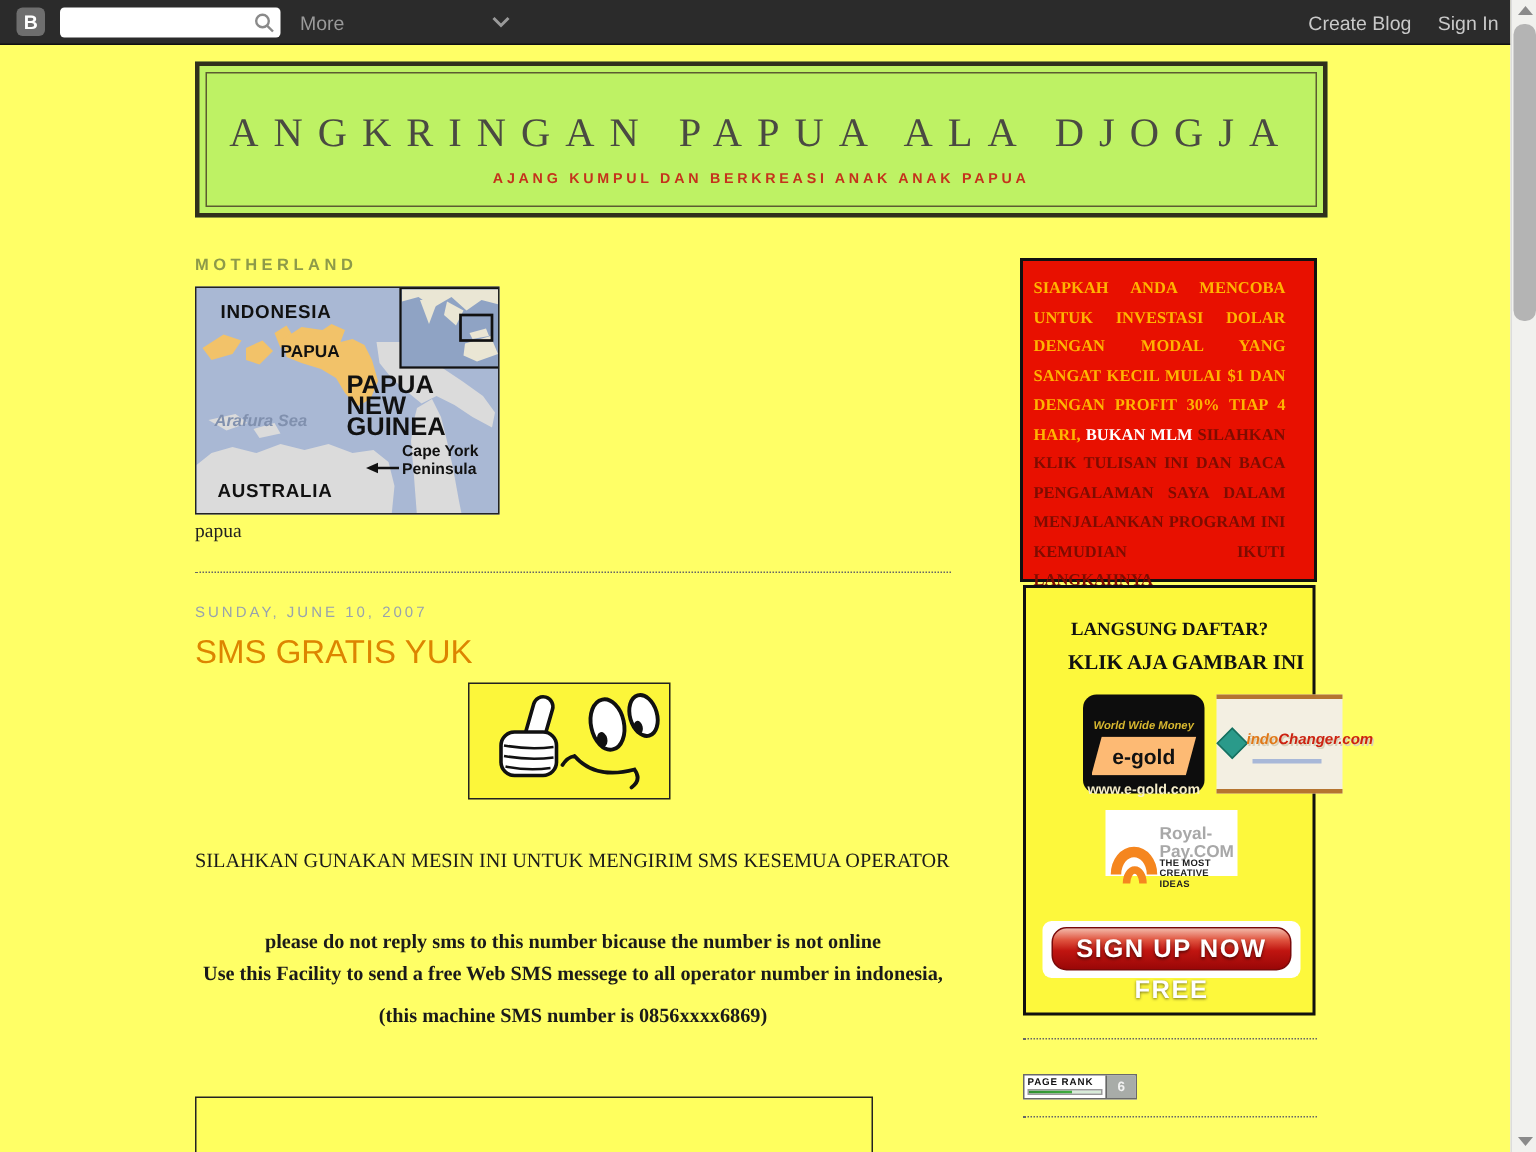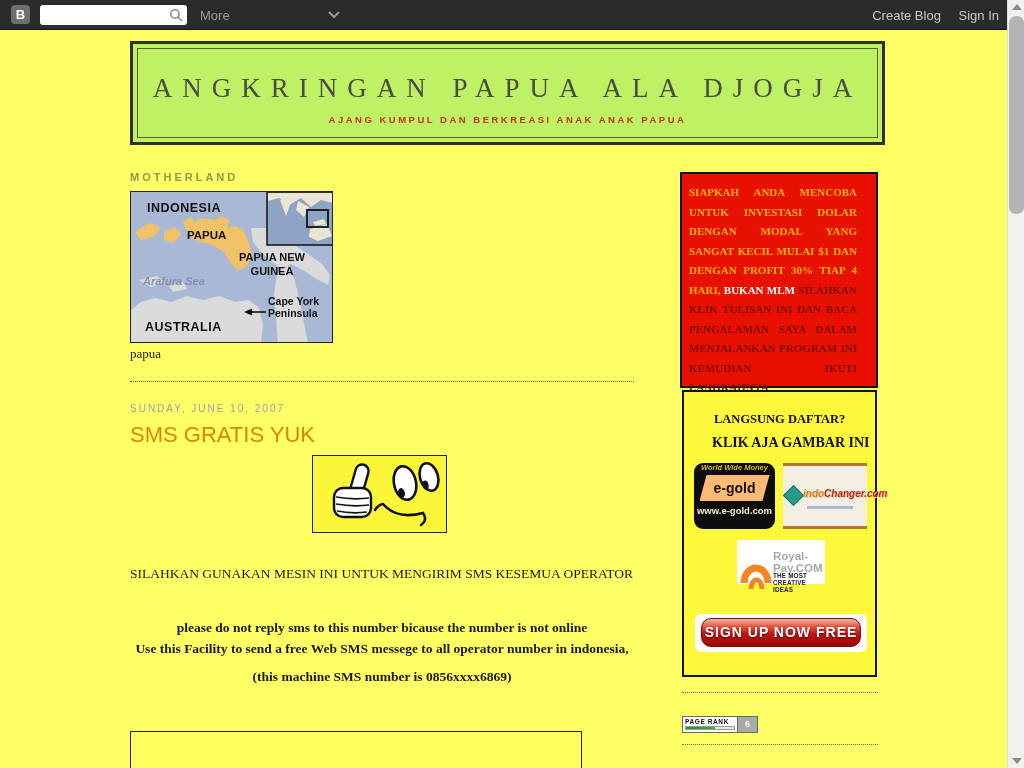"PAPUA NEW" .lbl-png { font-size: 11px -> 17px; text-align: center -> left }
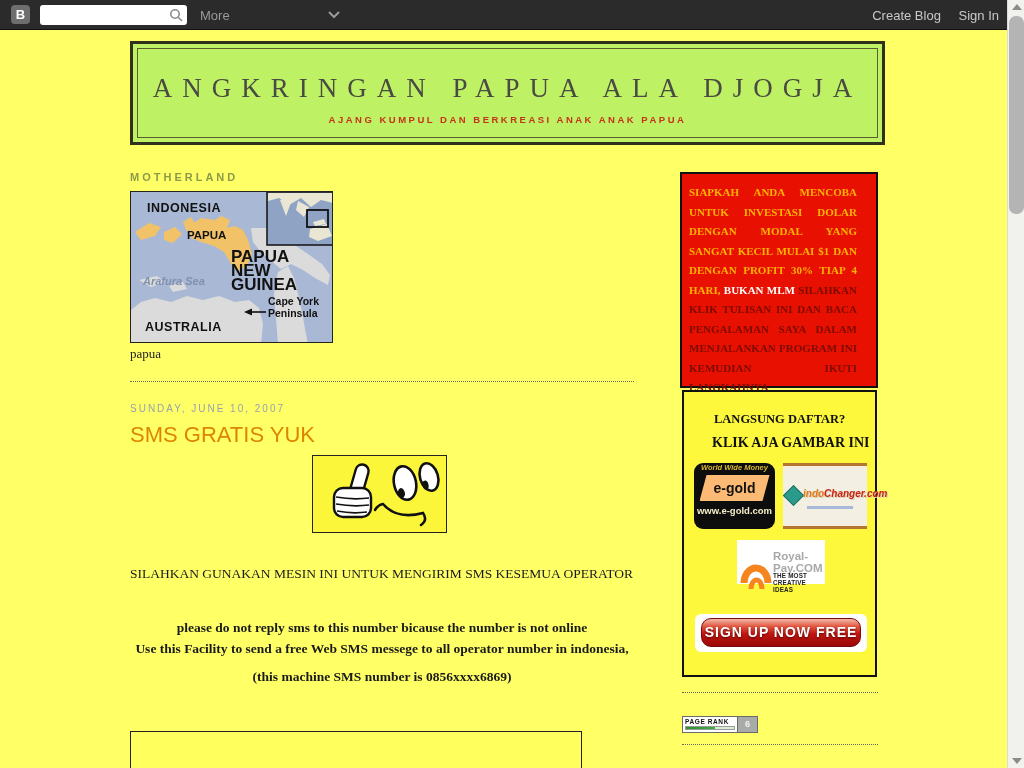"World Wide Money" .egold { margin-left: none -> 28px; padding-top: 0 -> 16px }
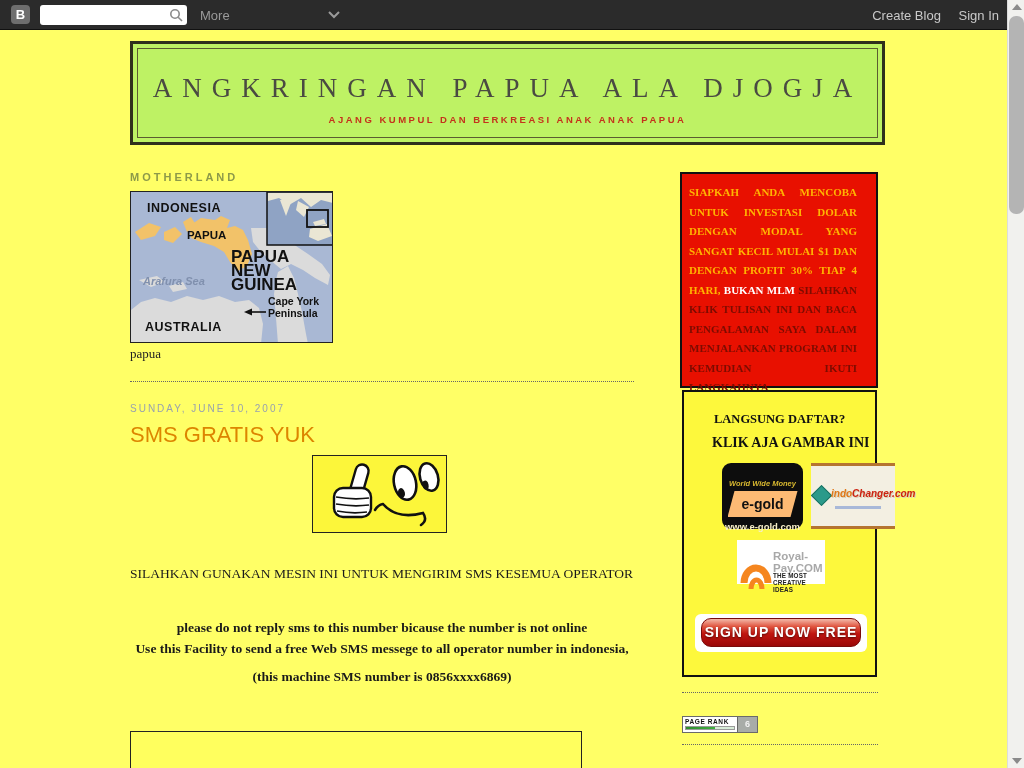"SIGN UP NOW FREE" .signup-btn { font-size: 14px -> 17px }
